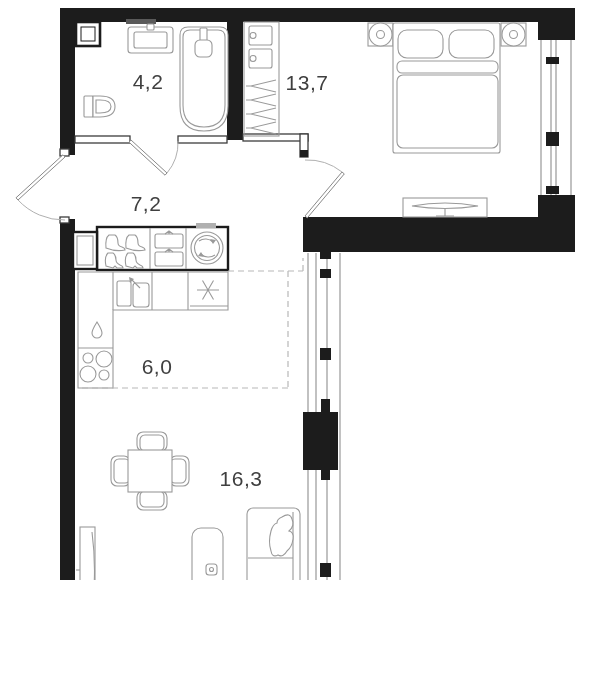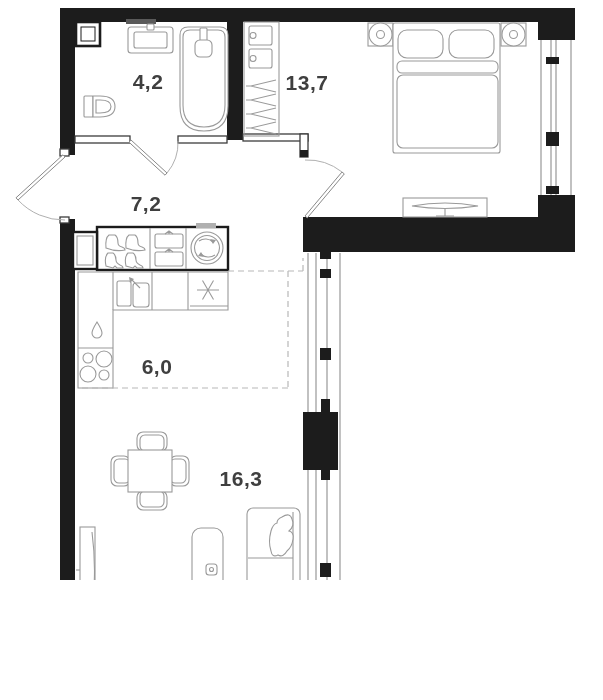"4,2" .stage { font-weight: bold -> none }
